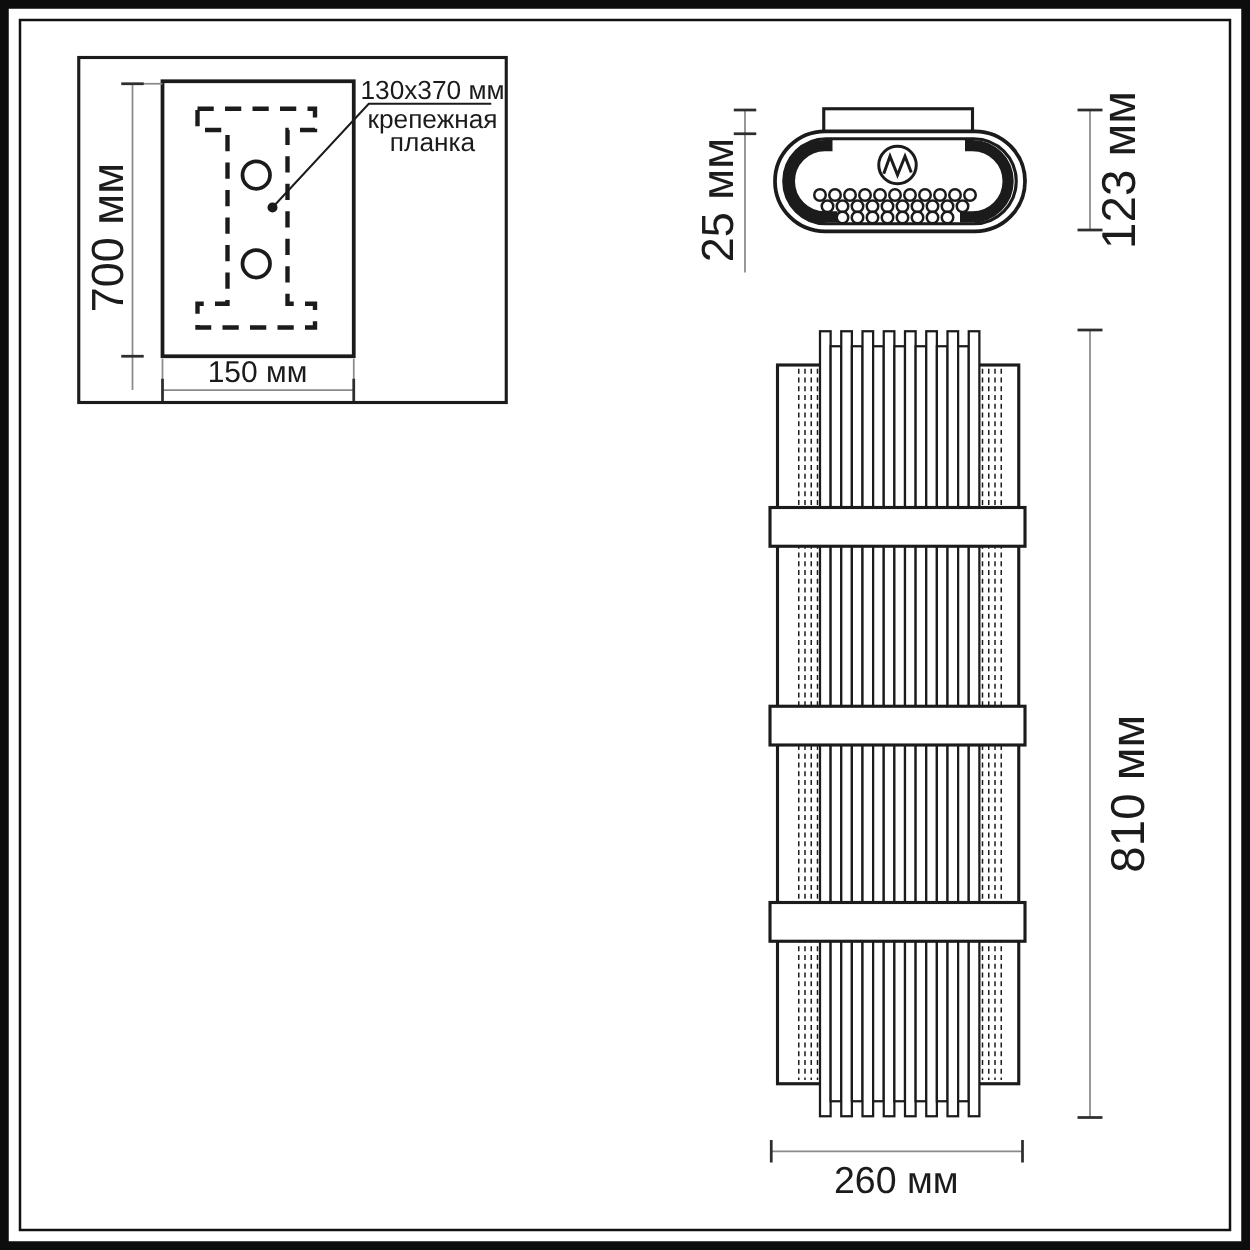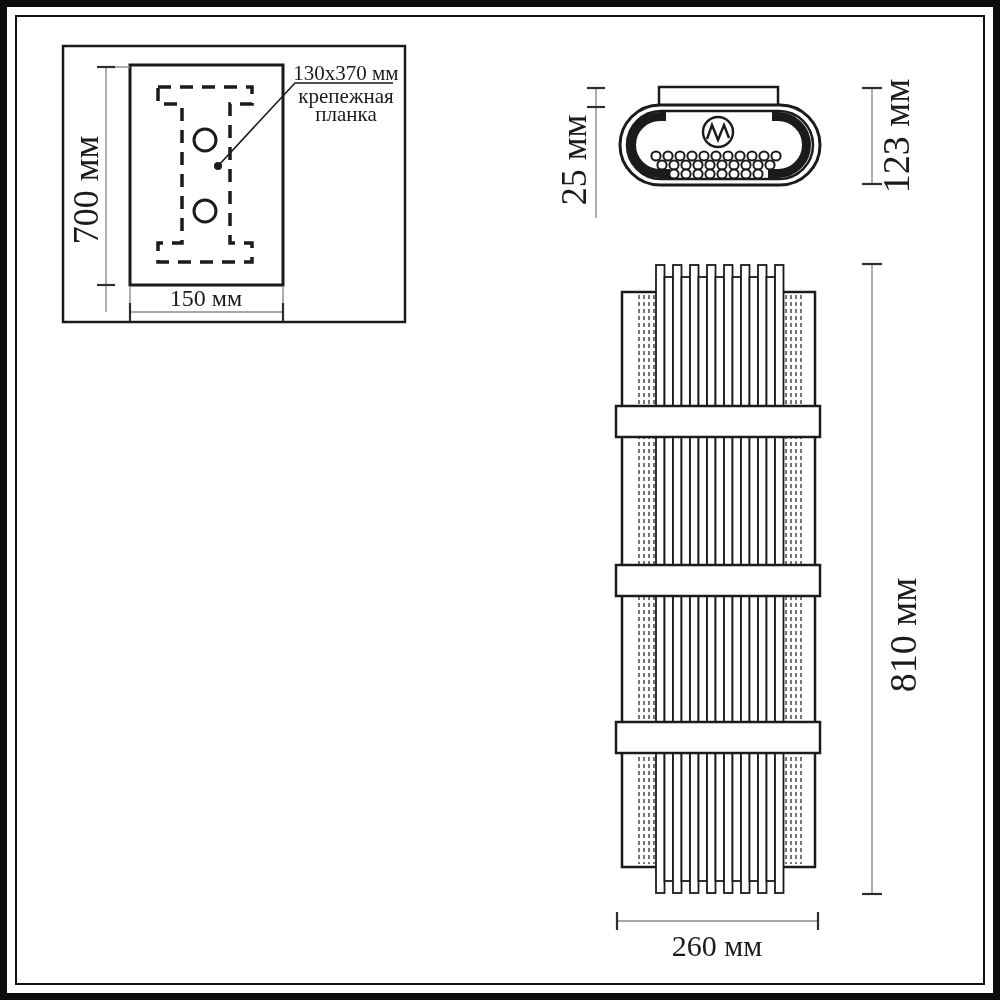"130x370 мм" .page { font-family: Liberation Serif, serif -> Liberation Sans, sans-serif }
